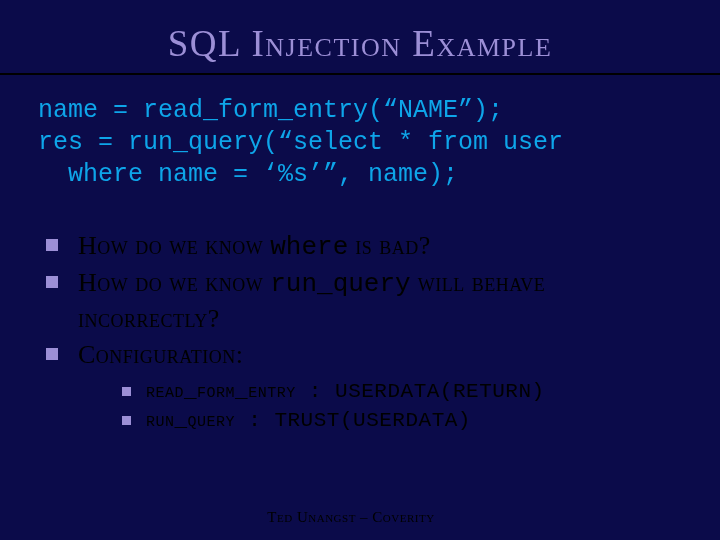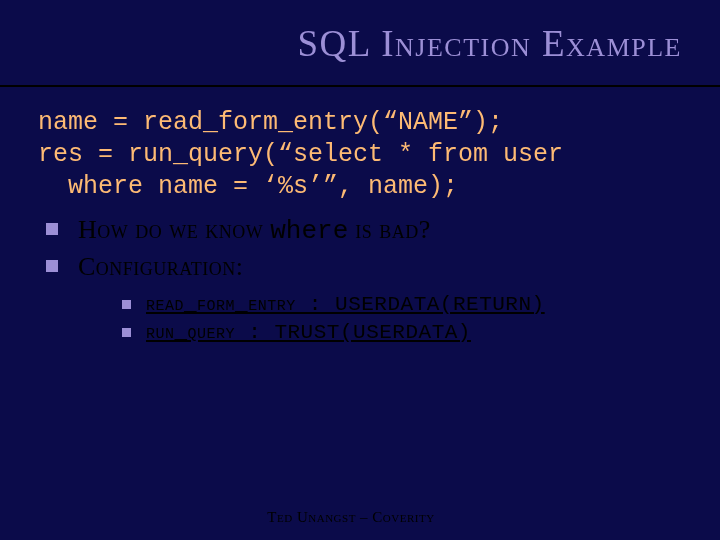"SQL Injection Example" .title { margin: 4px 0 20px 0 -> 4px 0 8px 0; text-align: right -> center }
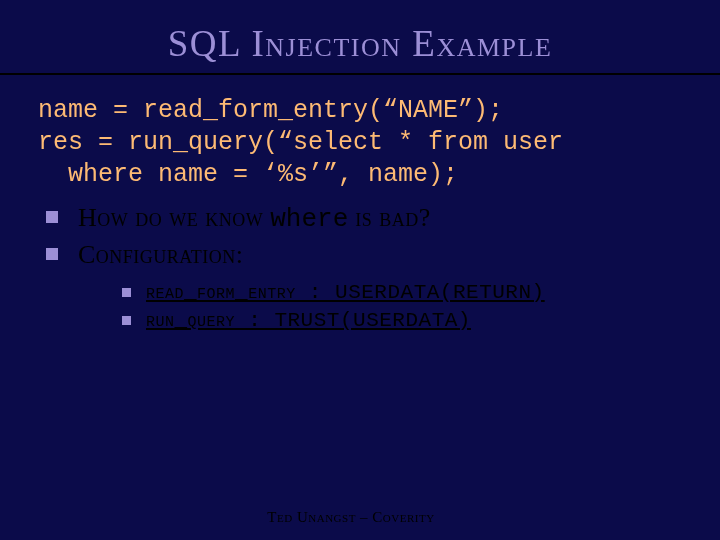"name = read_form_entry(“NAME”); res =" .code { color: #fdba74 -> #0ea5e9; margin-bottom: 10px -> 38px }
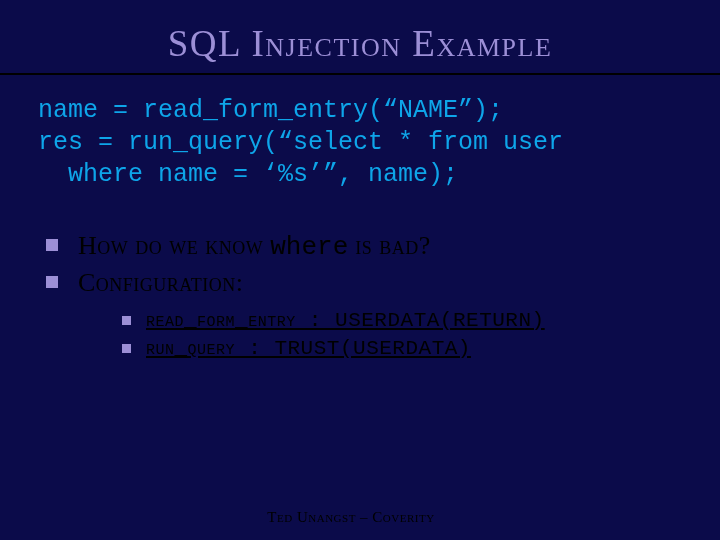"How do we know run_query" li { html: none -> <li> <span>How do we know </span><span>run_query</span><span> will behave incorrectly?</span> </li> }
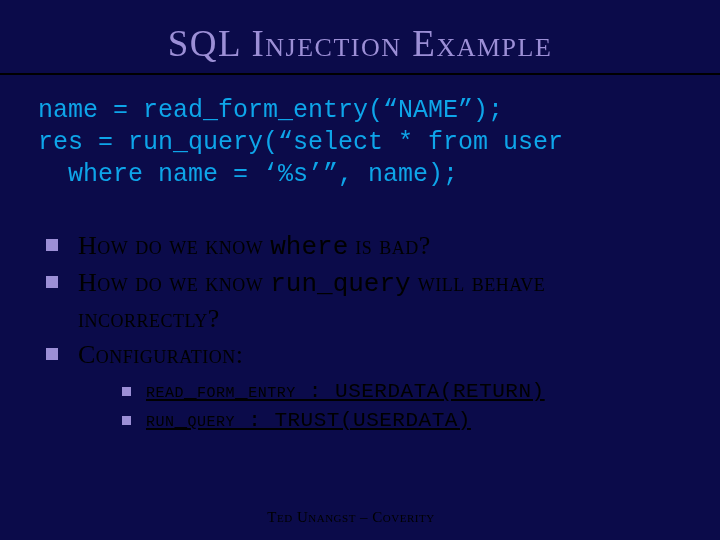"read_form_entry : USERDATA(RETURN)" ul.sub > li { text-decoration: underline -> none }
